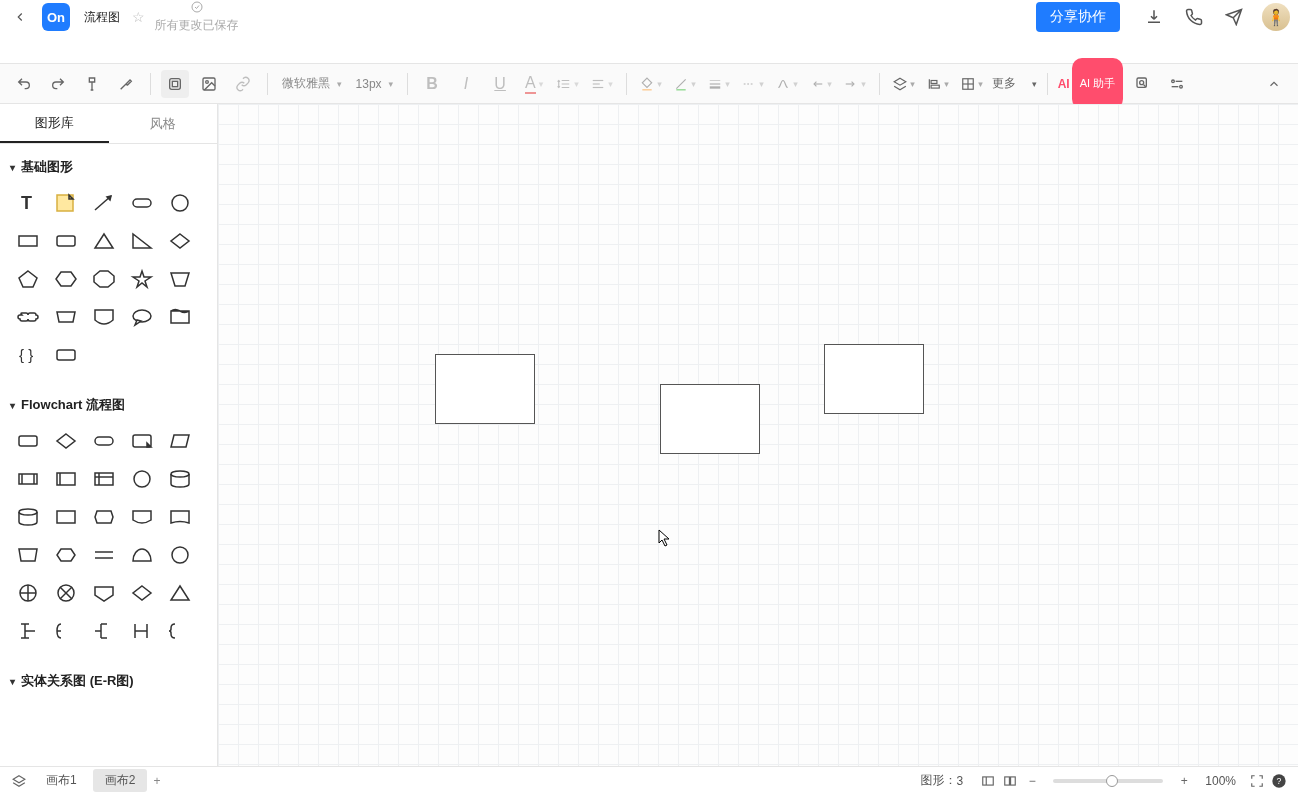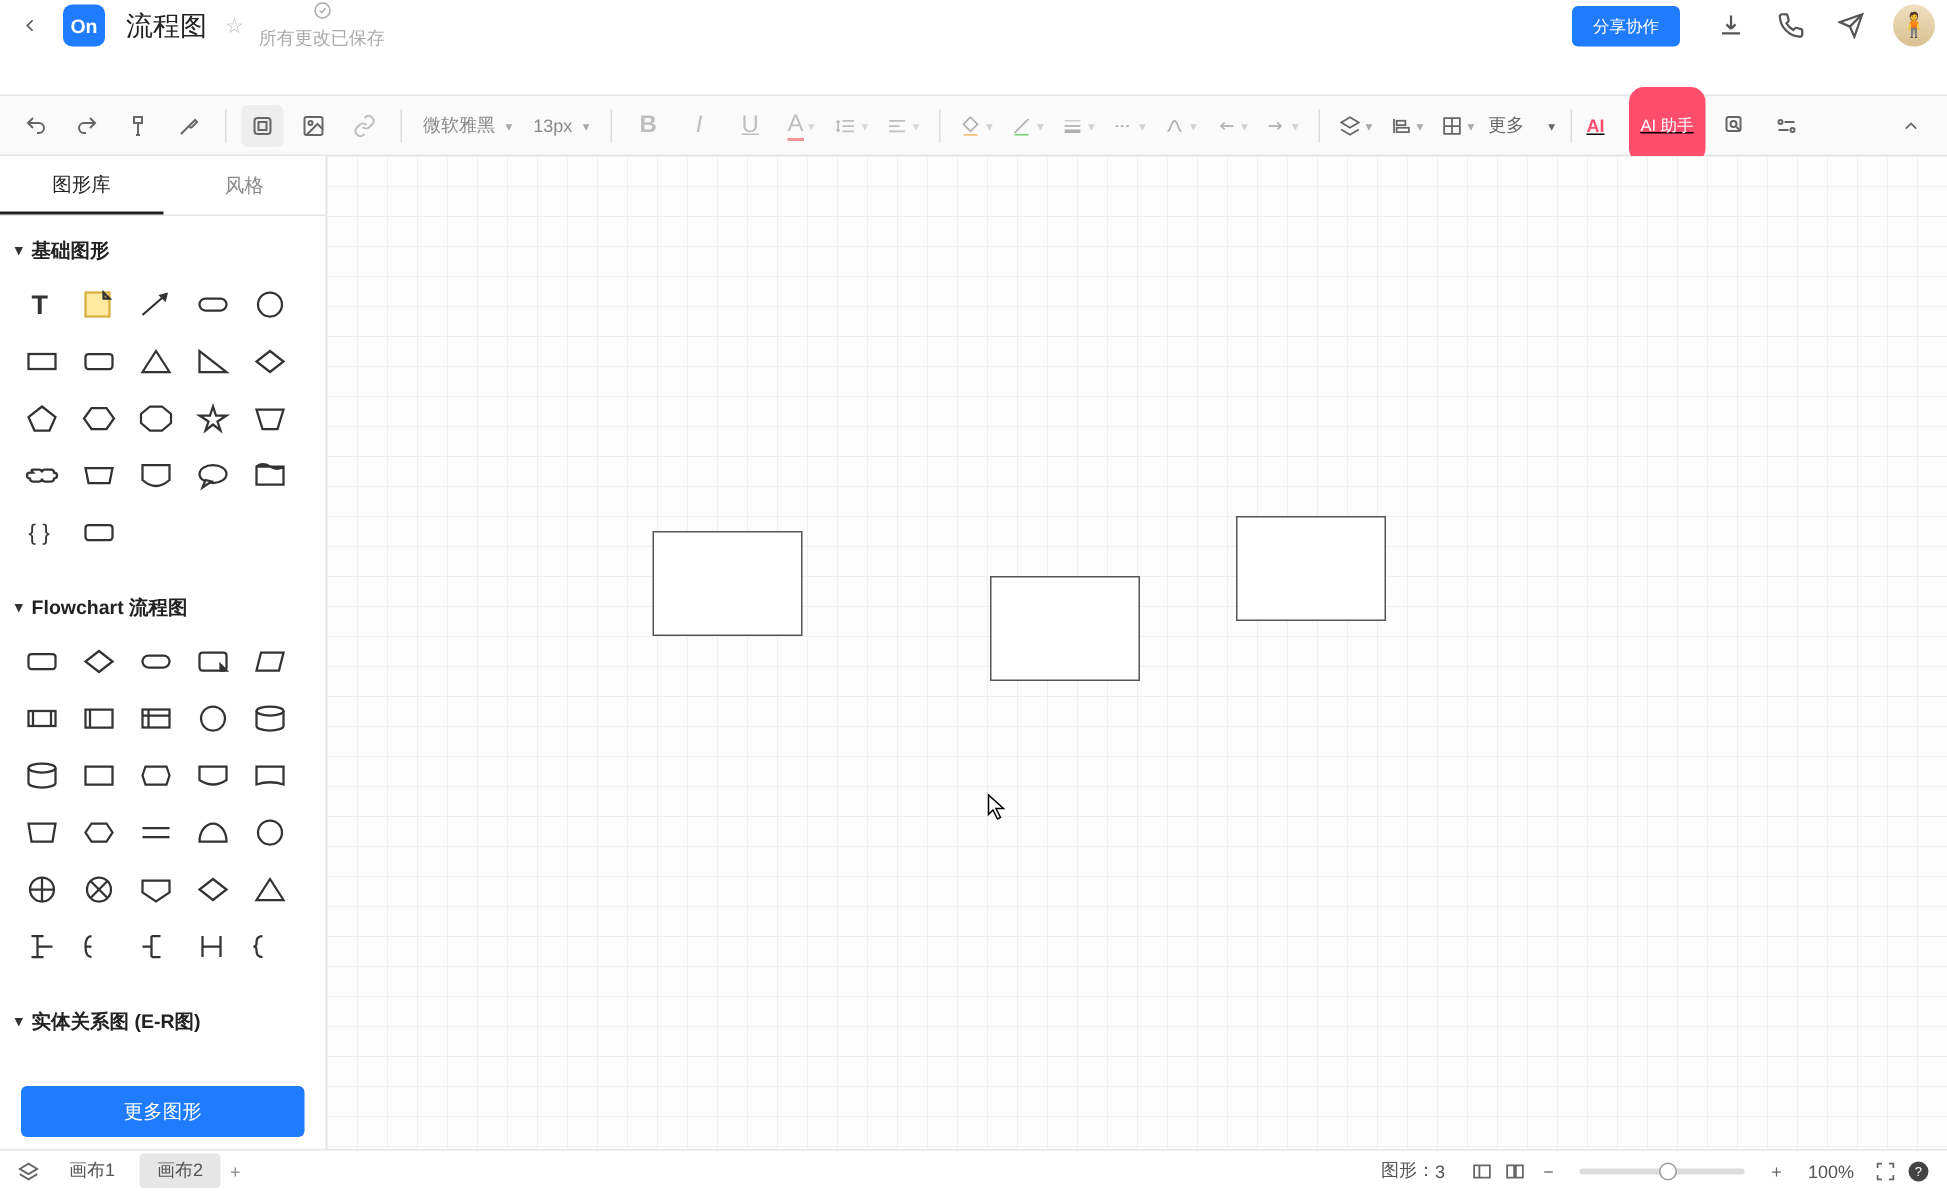"流程图" .doc-title { font-size: 18px -> 12px }
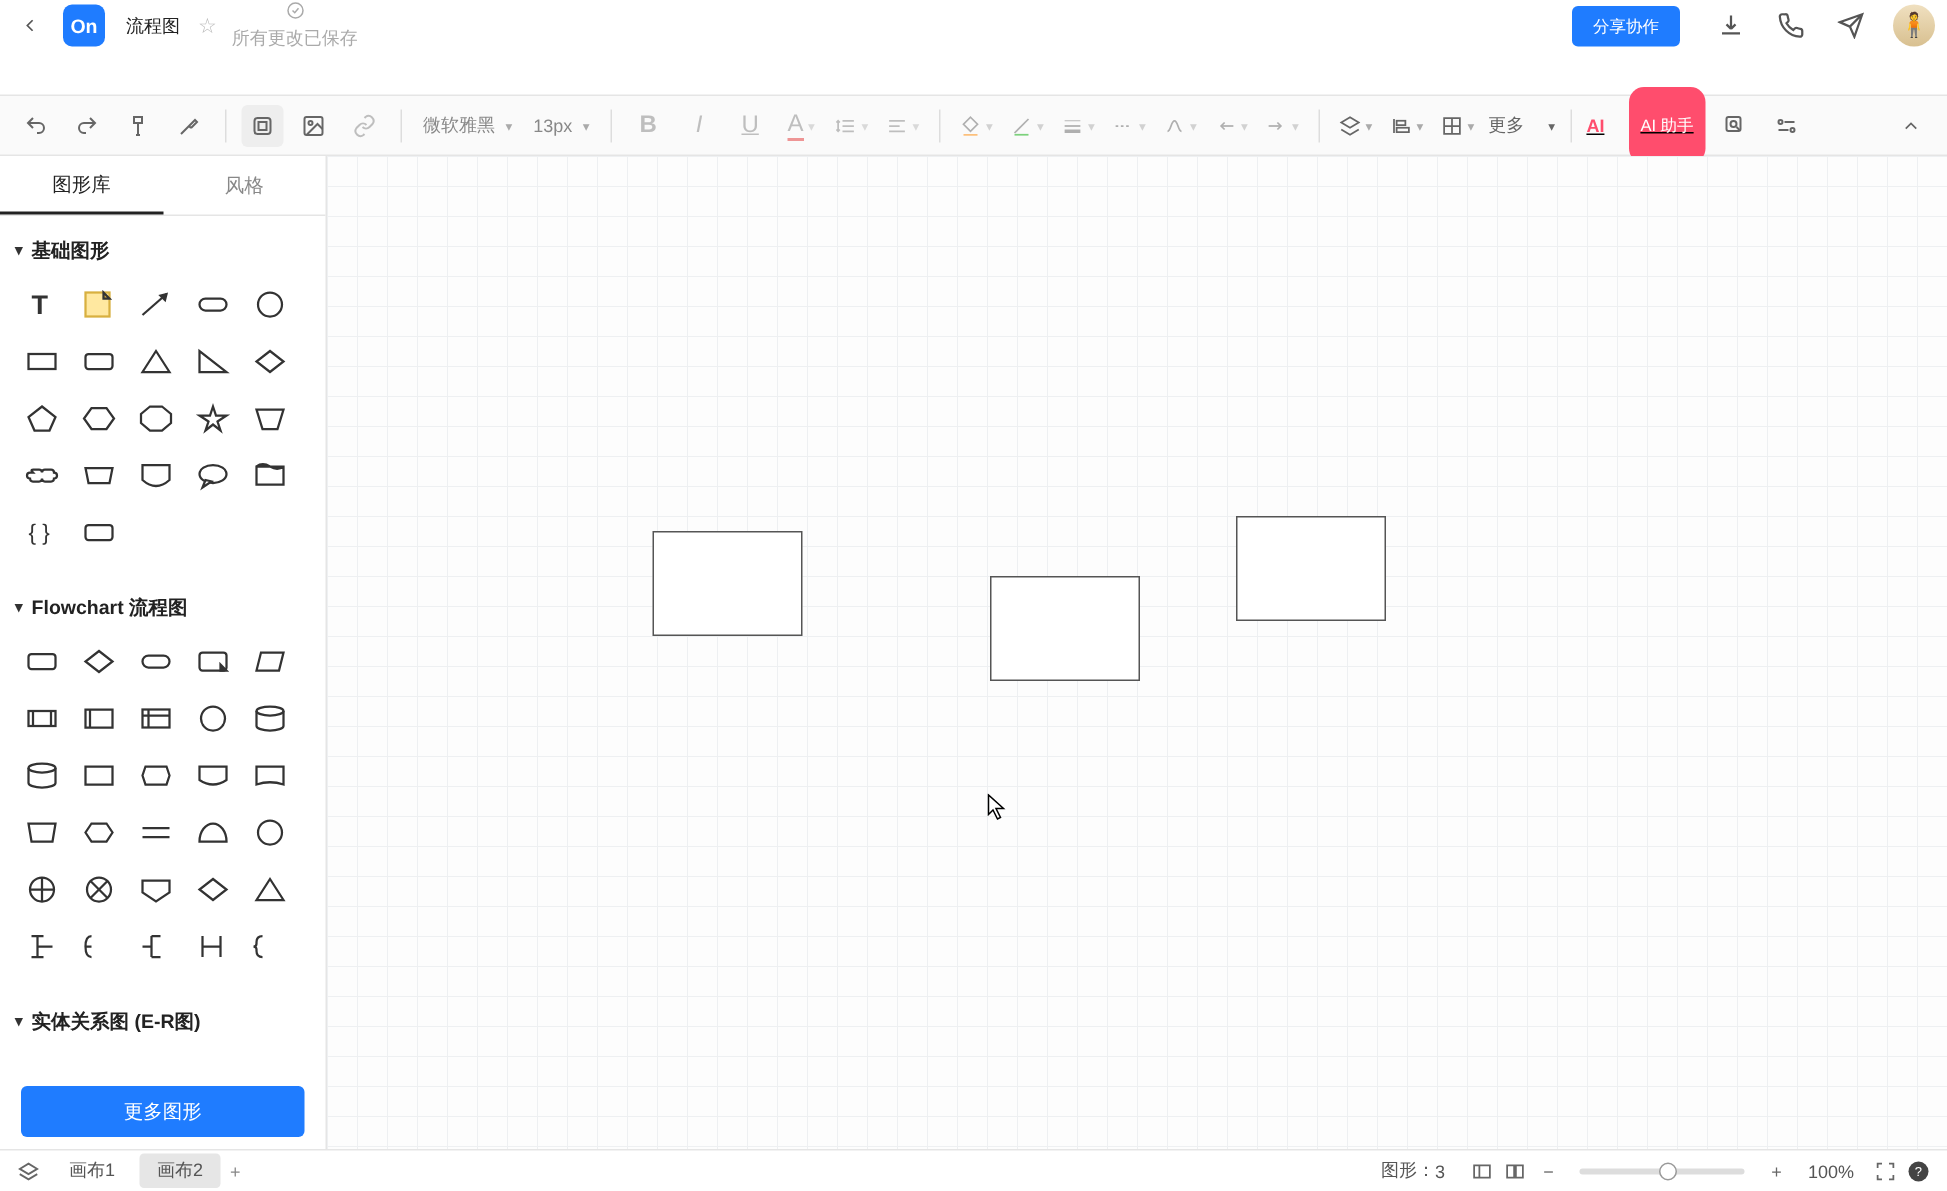"分享协作" .share-btn { font-size: 11px -> 14px }
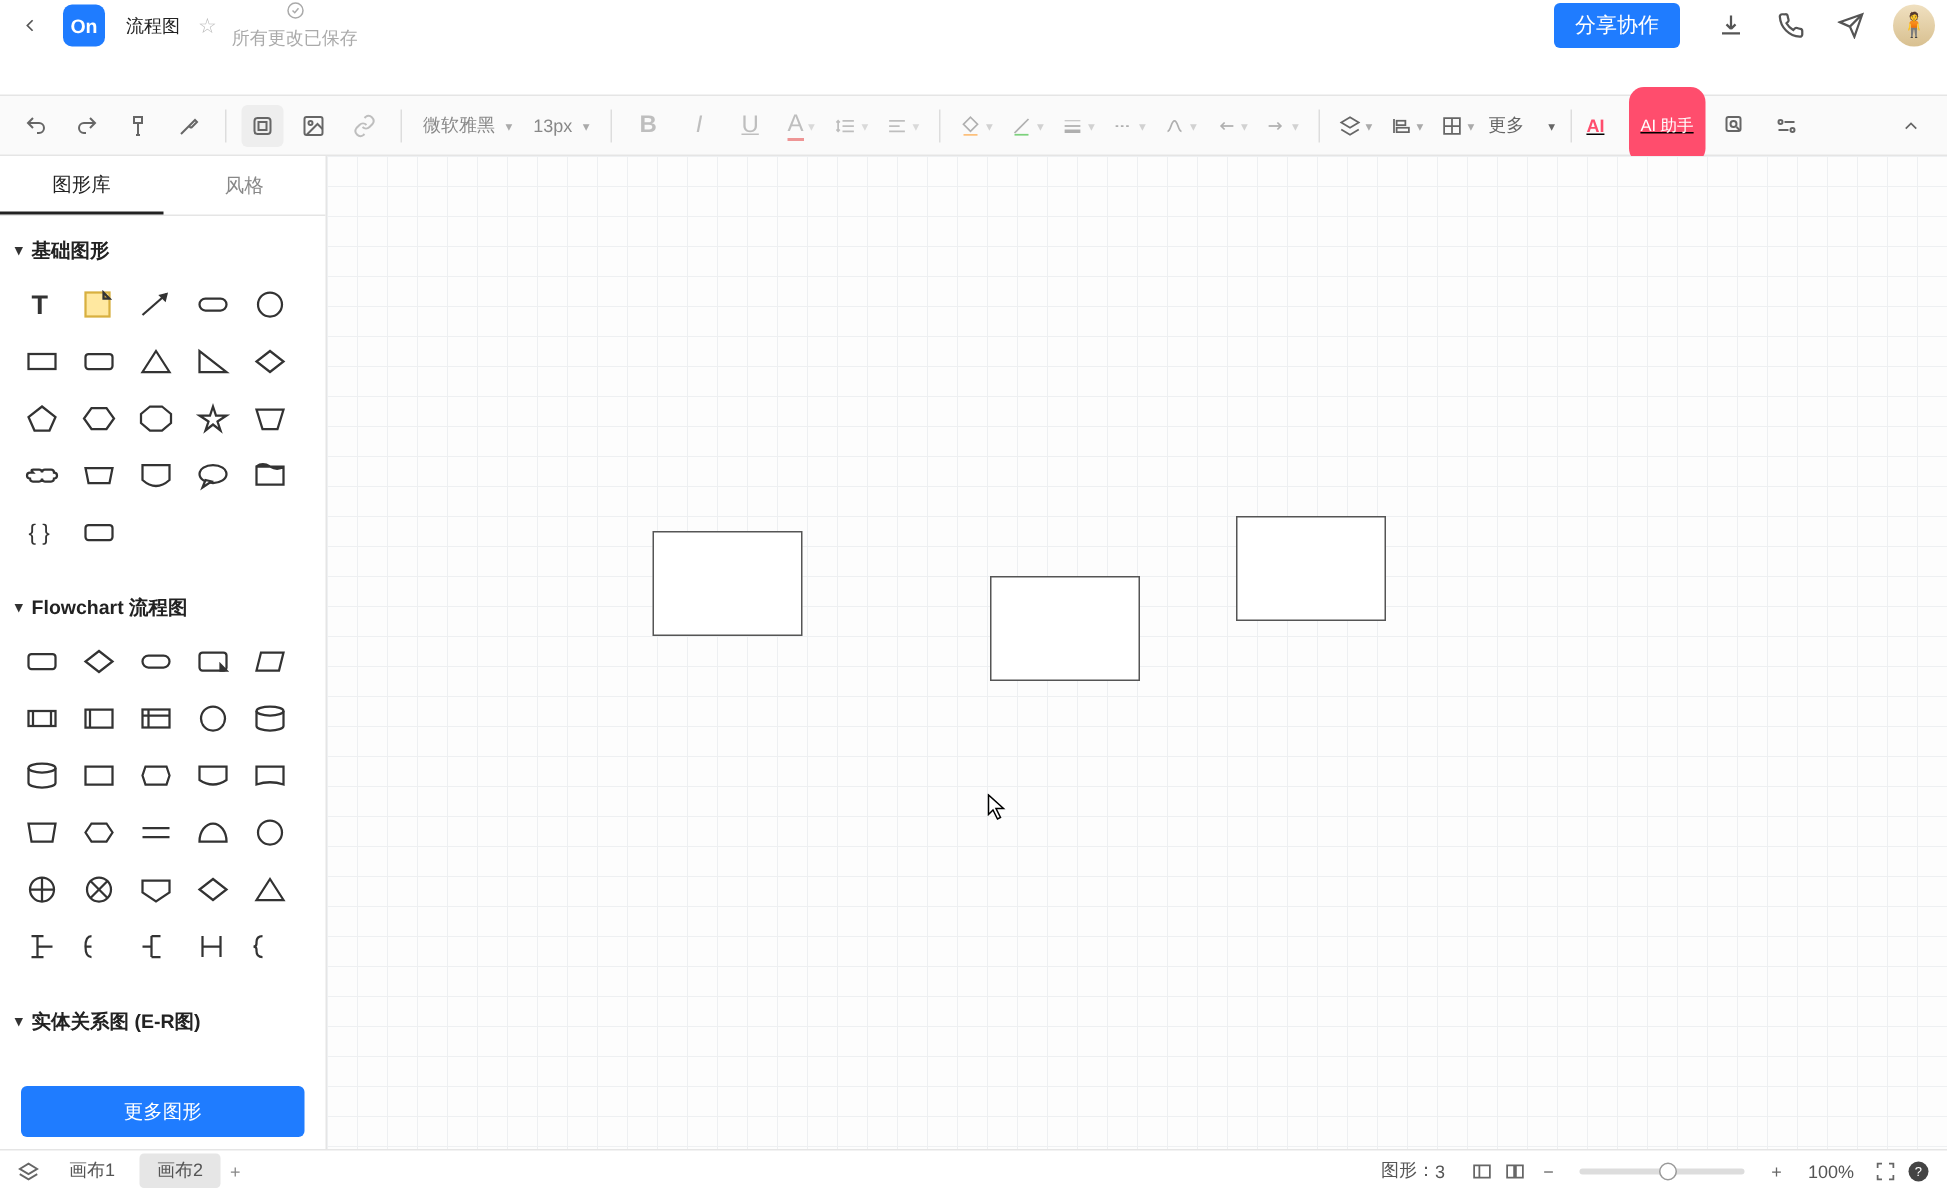"AI" .ai-badge { gap: 16px -> 2px; text-decoration: underline -> none }
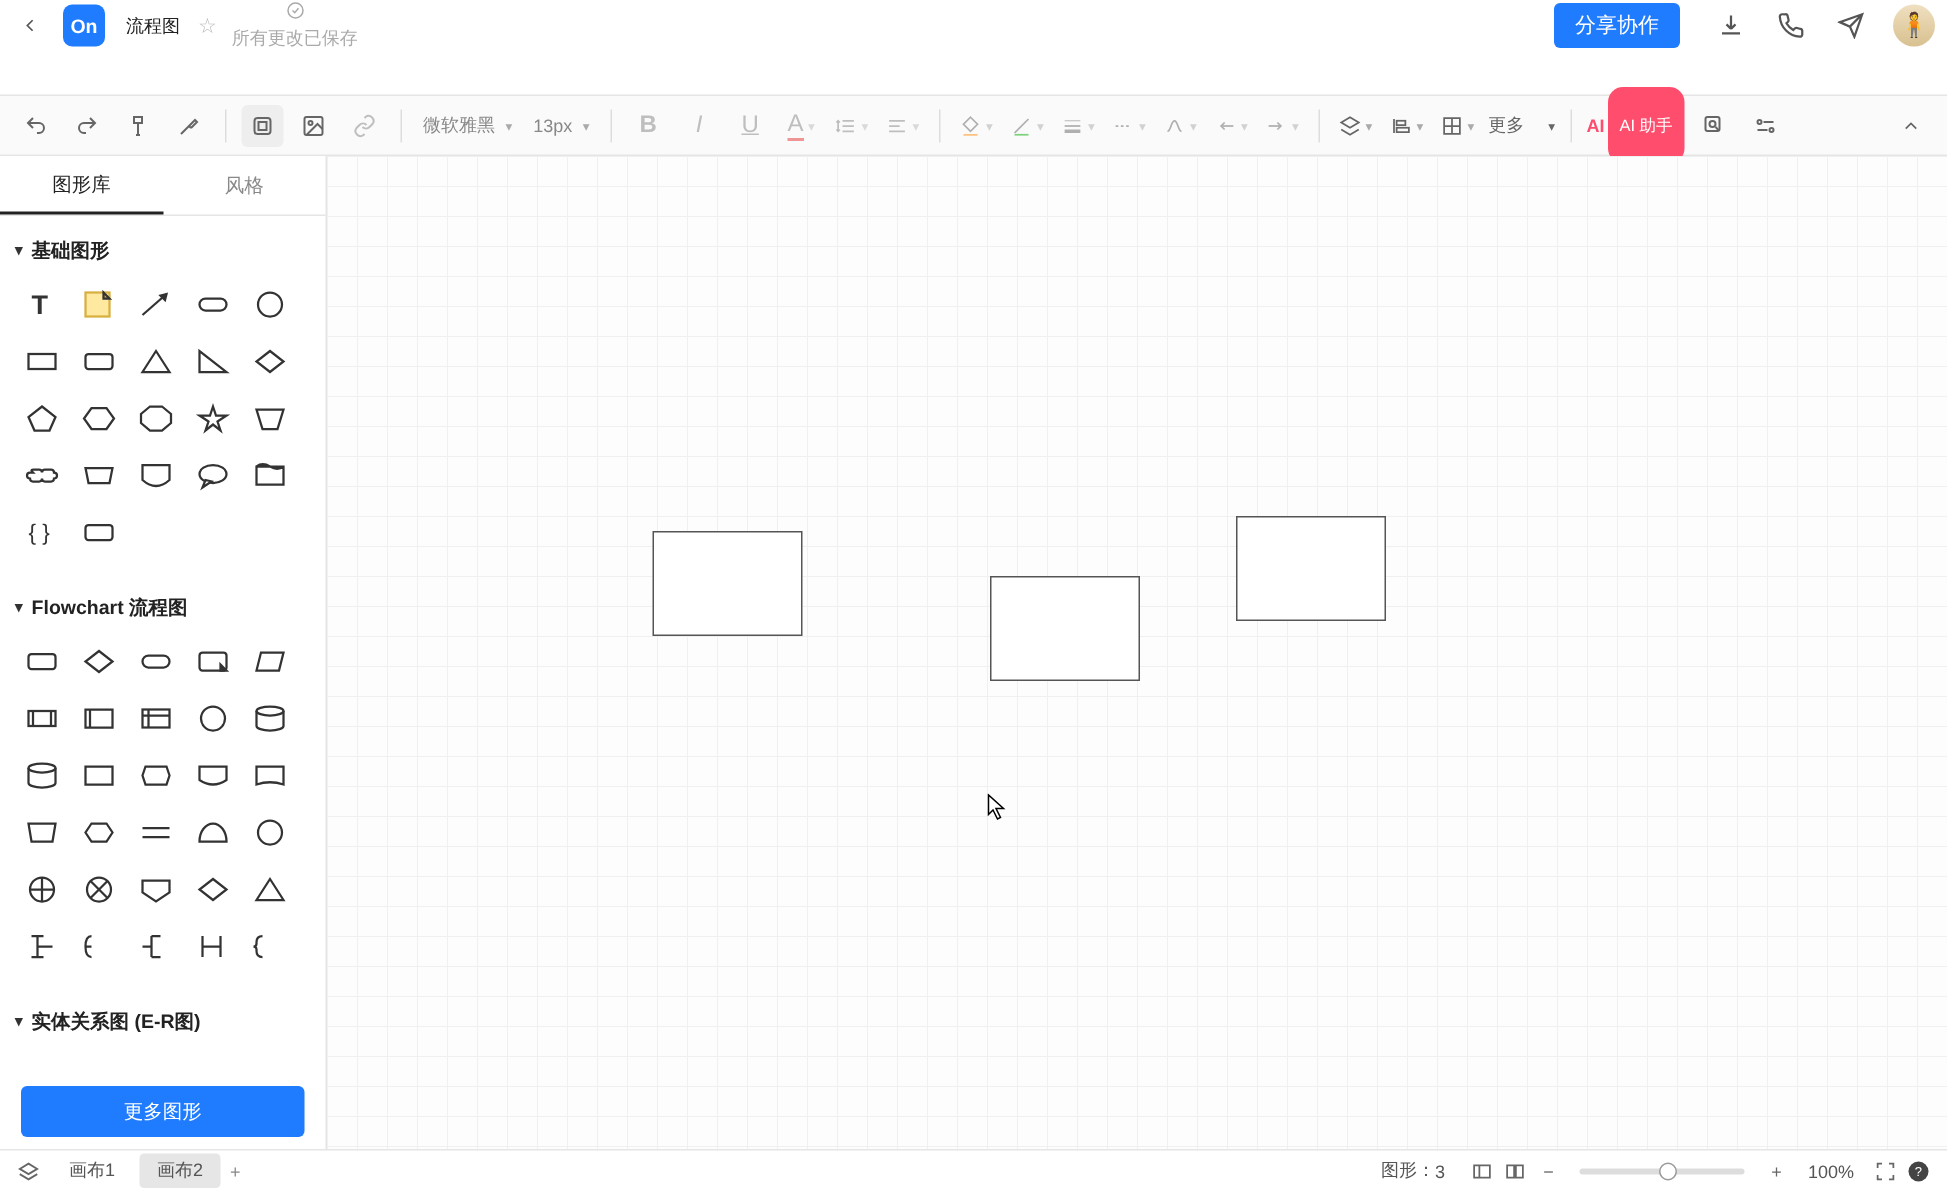"更多图形" button.more-shapes-btn { html: <button>更多图形</button> -> none }
